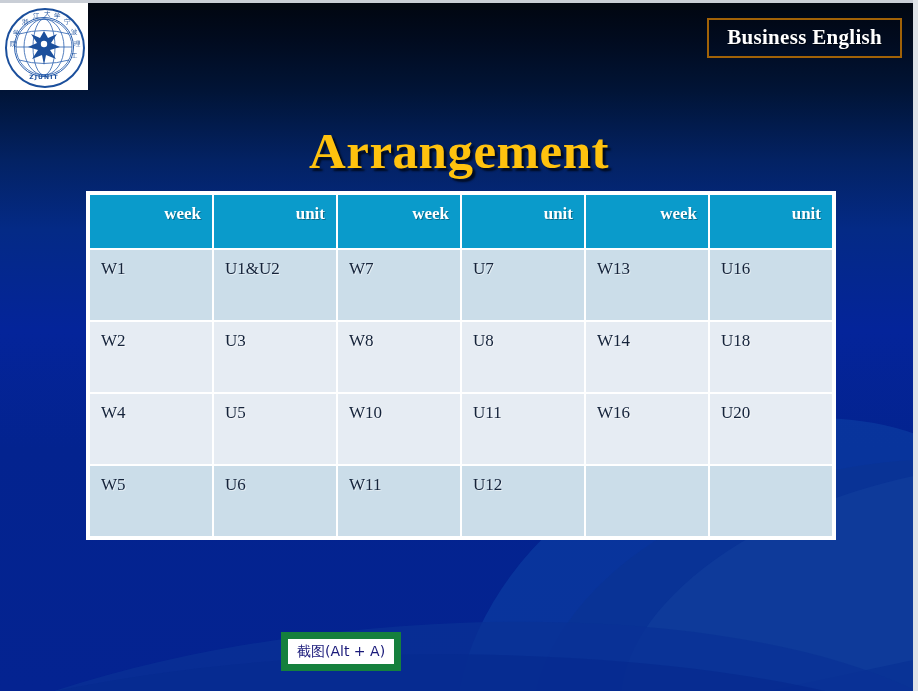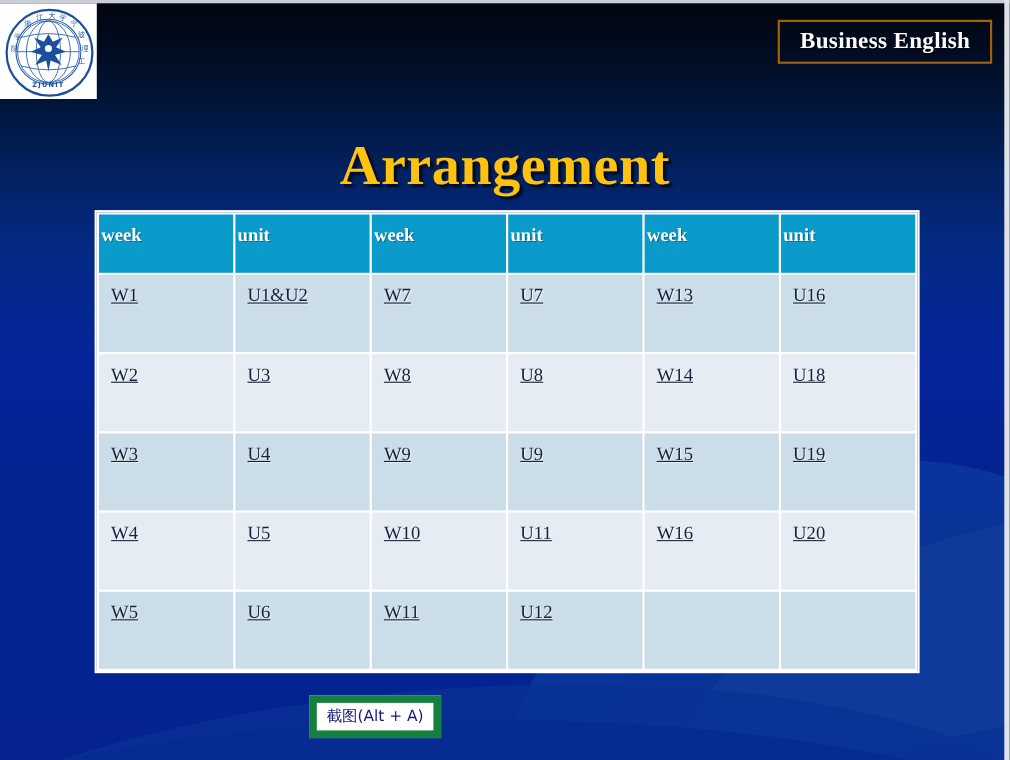"week" table.arr th { padding: 9px 11px 24px 2px -> 9px 11px 24px 21px; text-align: left -> right }
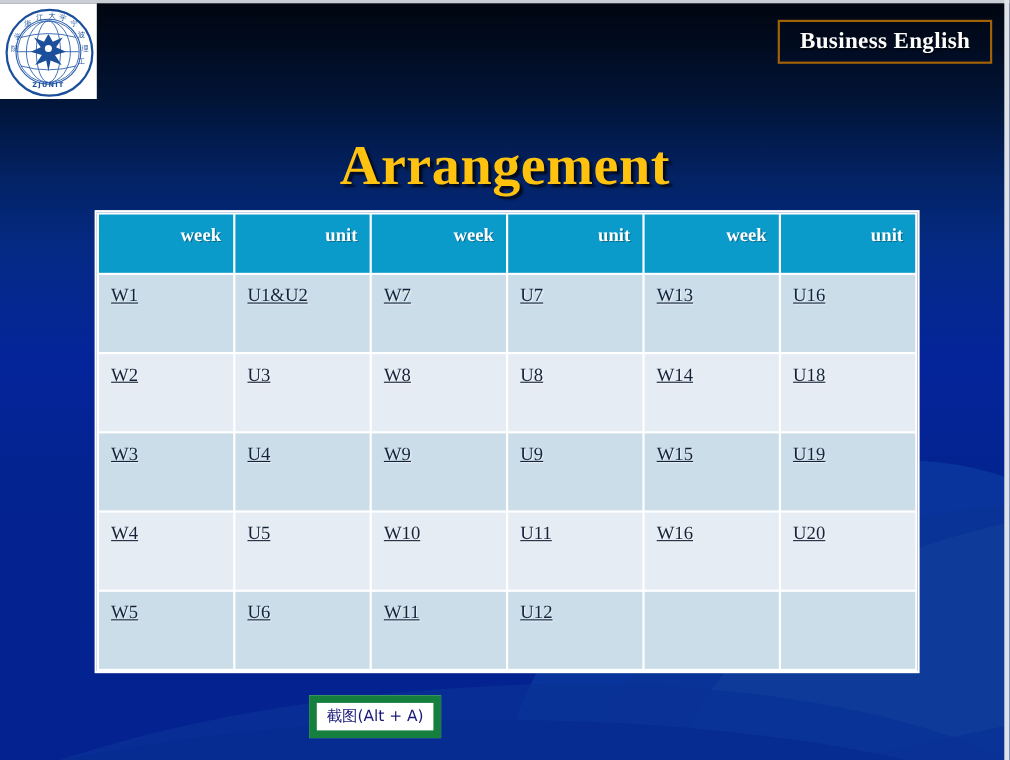"W1" table.arr td { text-decoration: underline -> none }
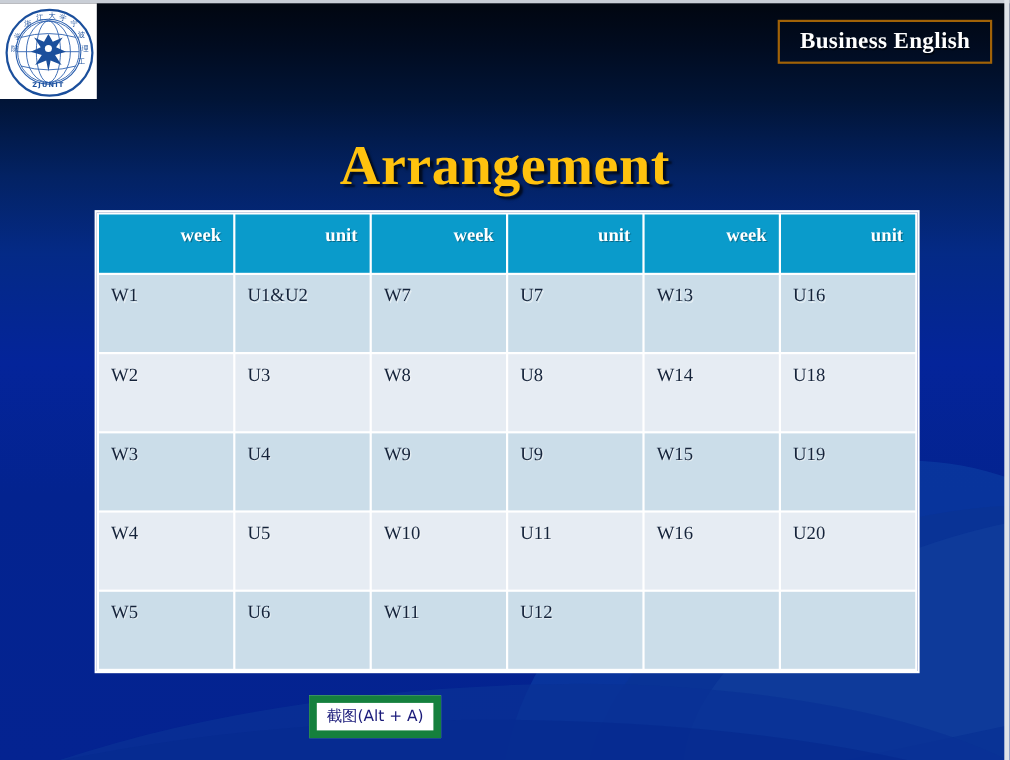"W3" tr.row-odd { html: <tr> <td>W3</td> <td>U4</td> <td>W9</td> <td>U9</td> <td>W15</td> <td>U19</td> </tr> -> none }
